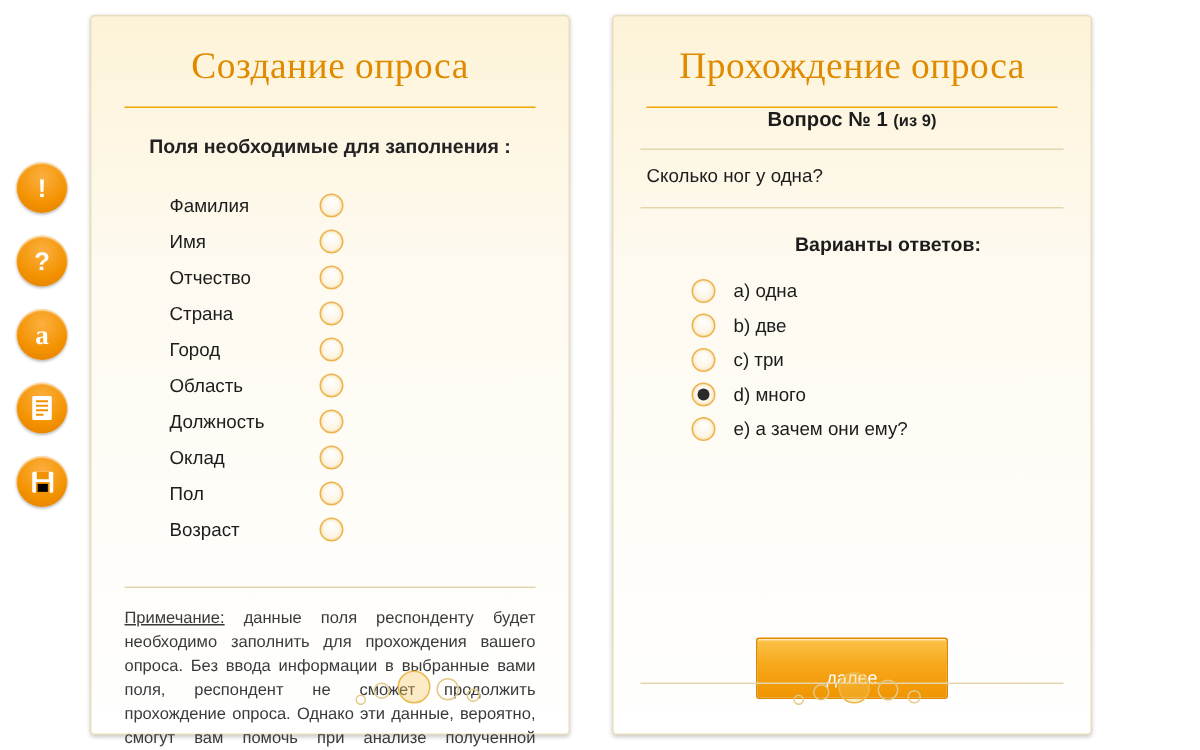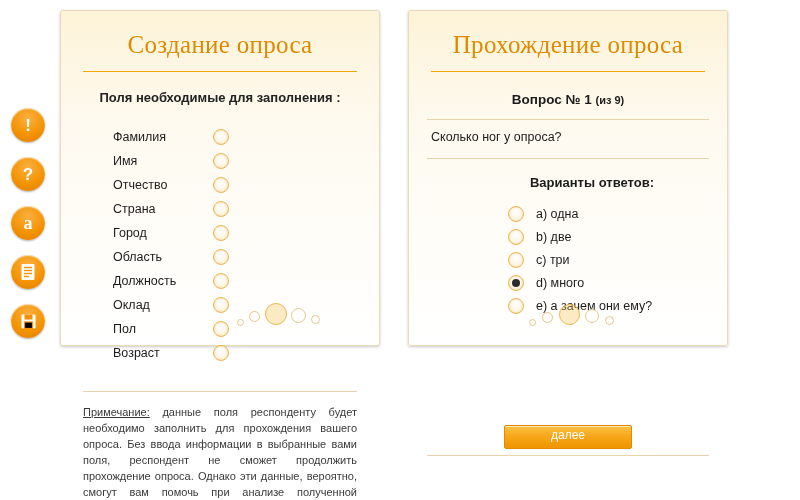"Создание опроса" .panel { height: 336px -> 480px }
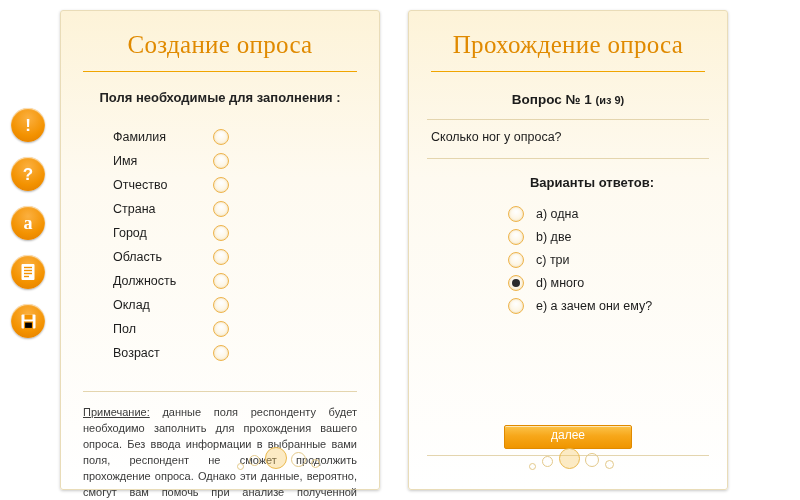"Вопрос № 1 (из 9)" .question-head { margin-top: 20px -> none }
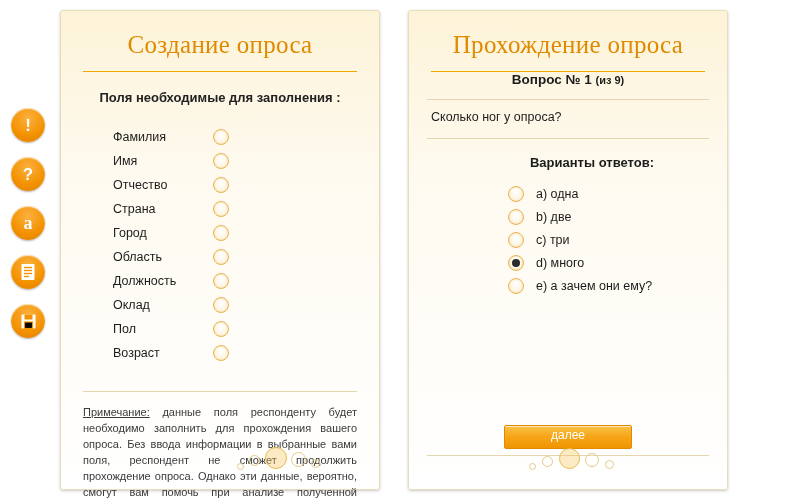"Сколько ног у опроса?" div.question-text { text: опроса -> одна }
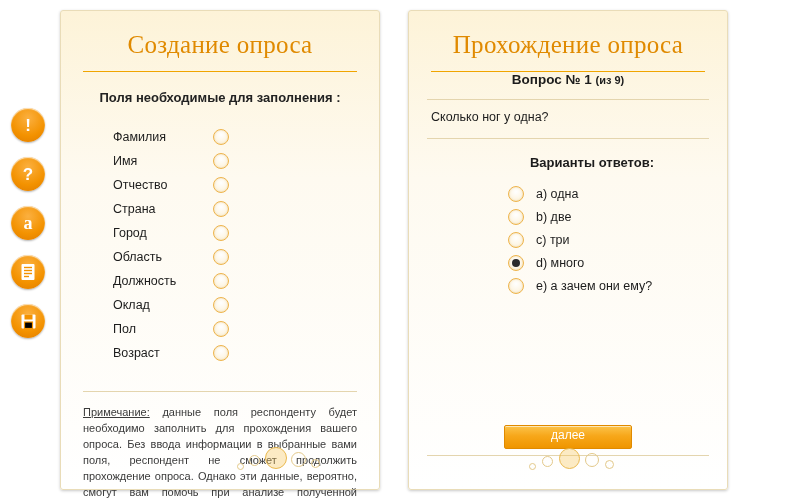"a) одна" .answers { margin-left: 47px -> none }
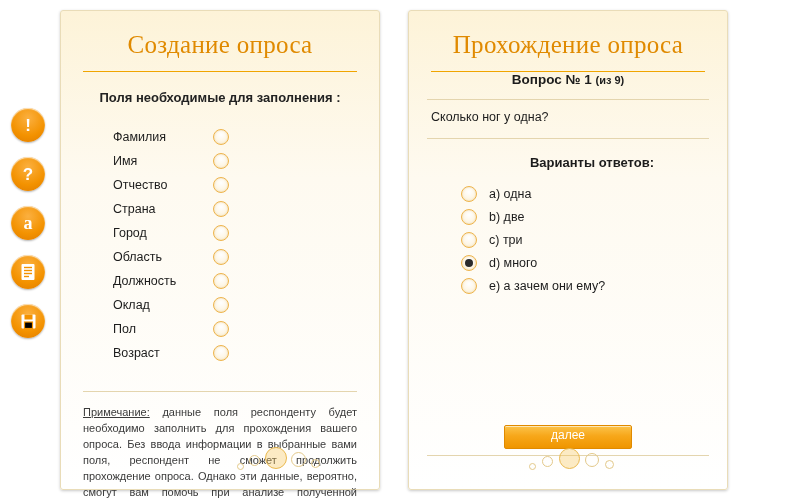"далее" .next-btn { padding: 2px 14px 6px 14px -> 19px 14px 6px 14px }
